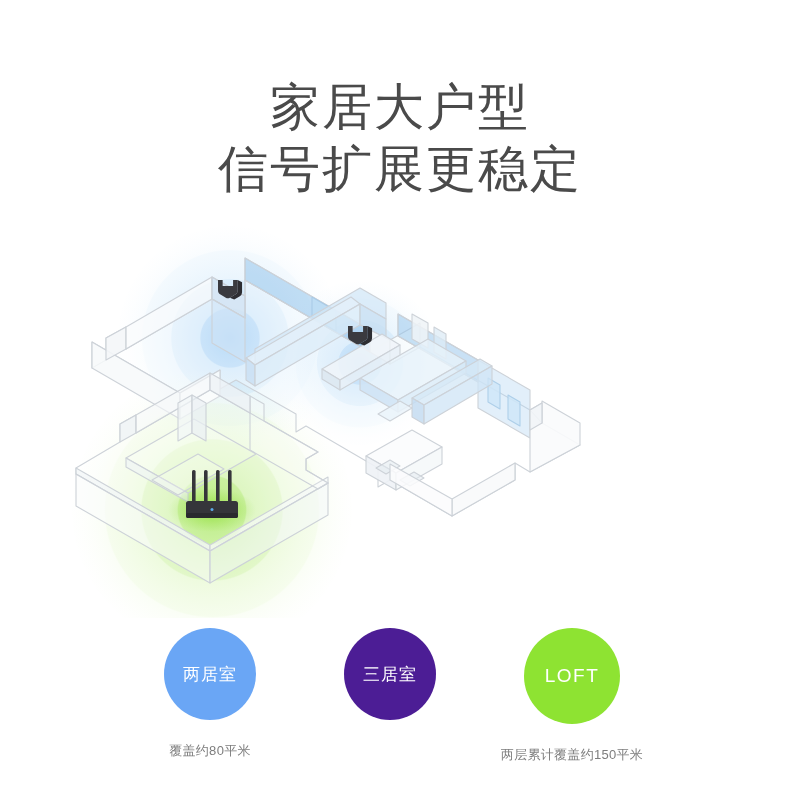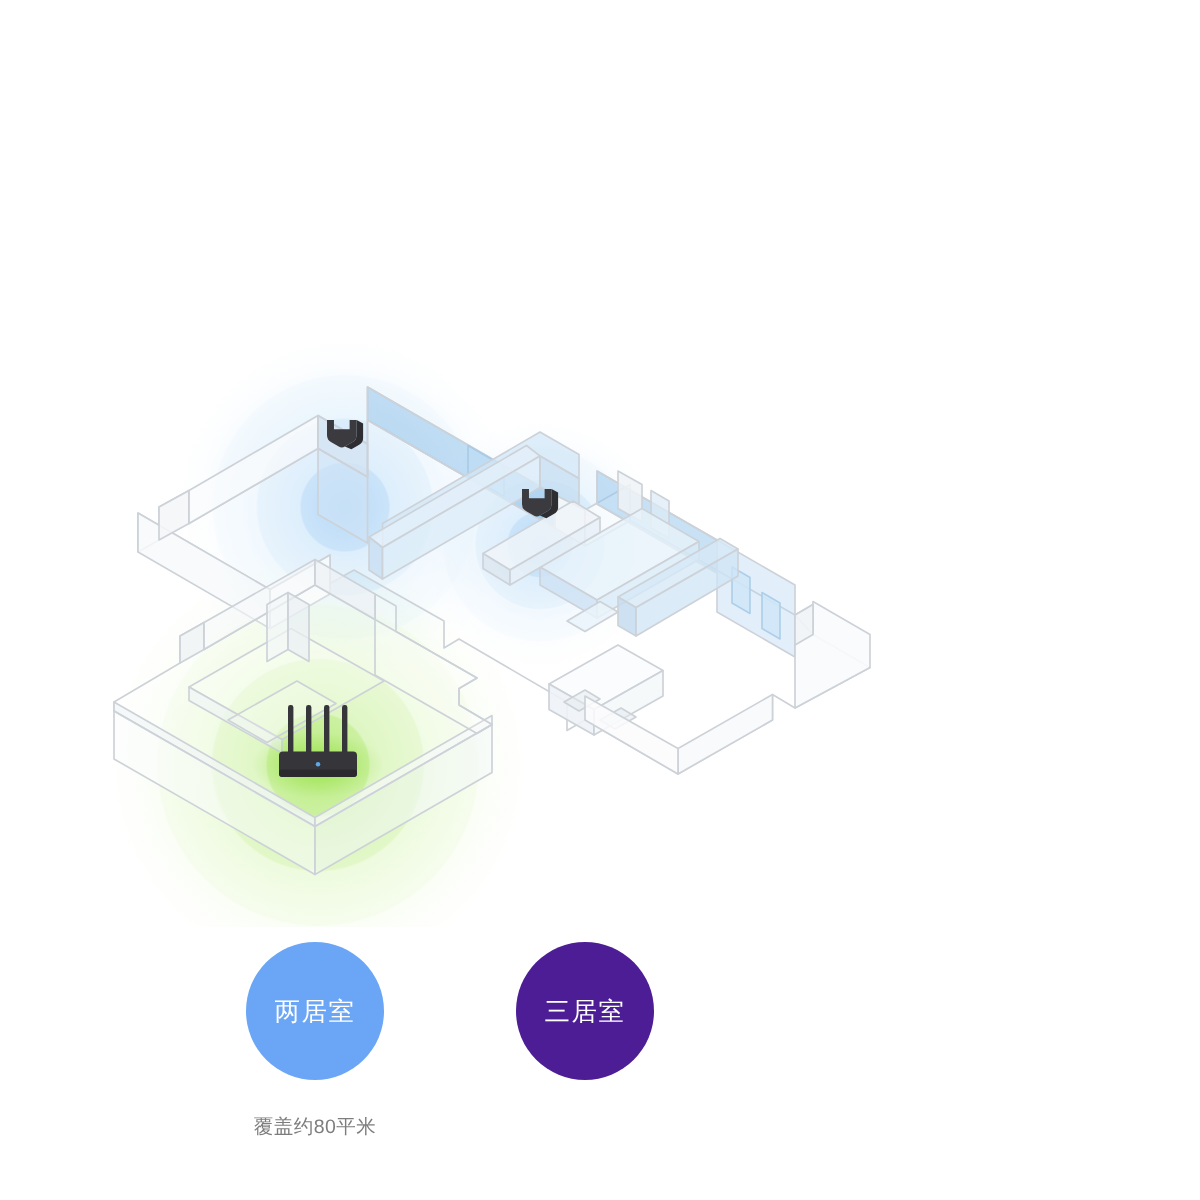"家居大户型" span.line { html: none -> <span>家居大户型</span> }
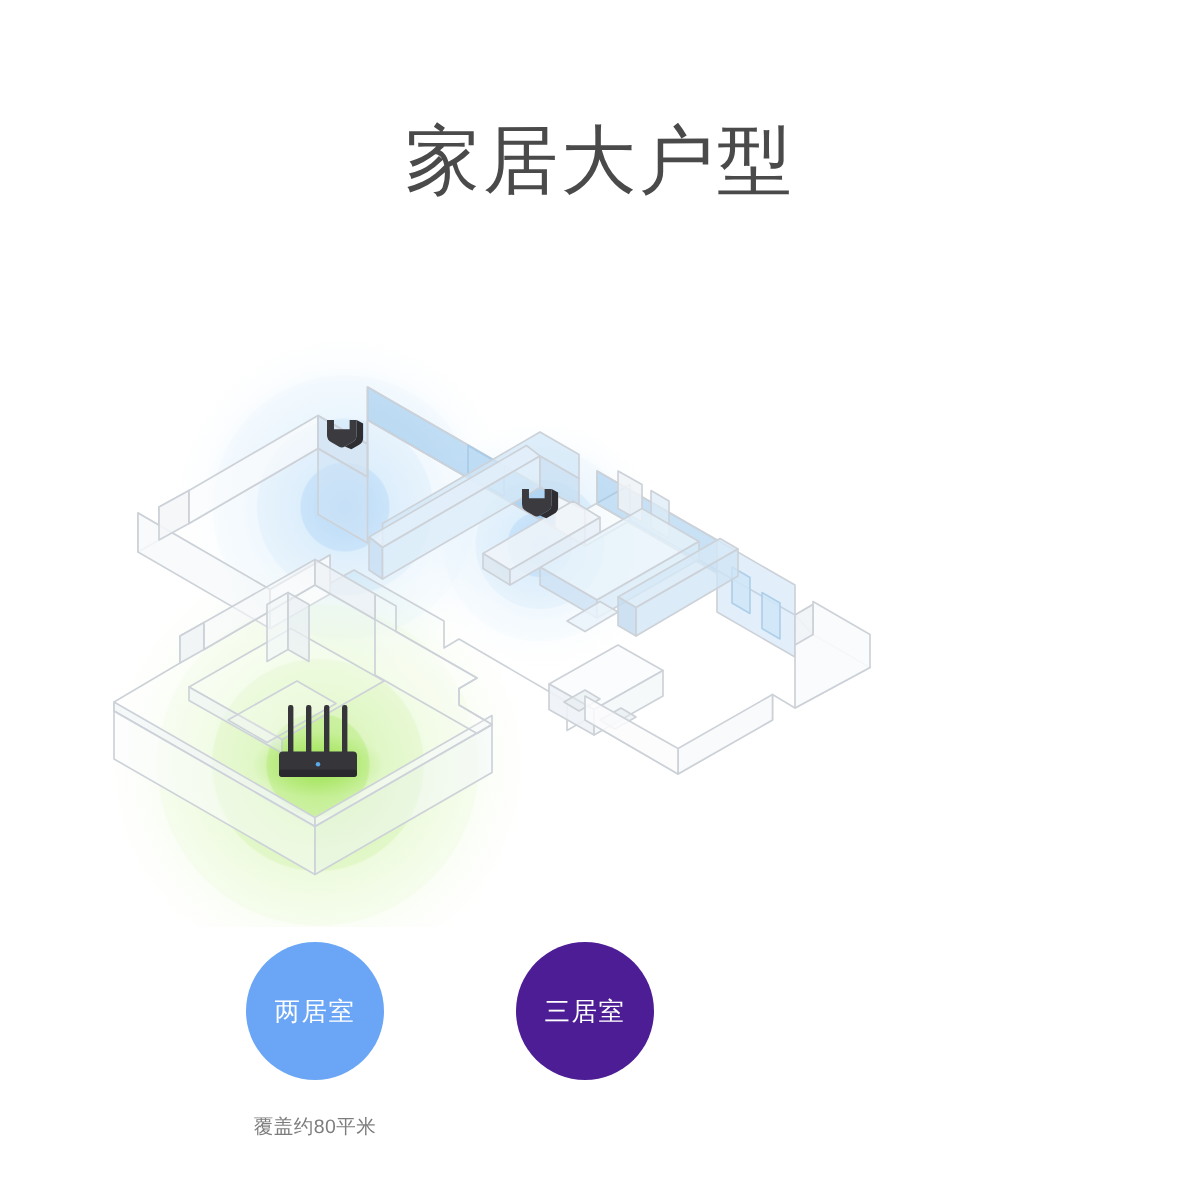"信号扩展更稳定" span.line { html: none -> <span>信号扩展更稳定</span> }
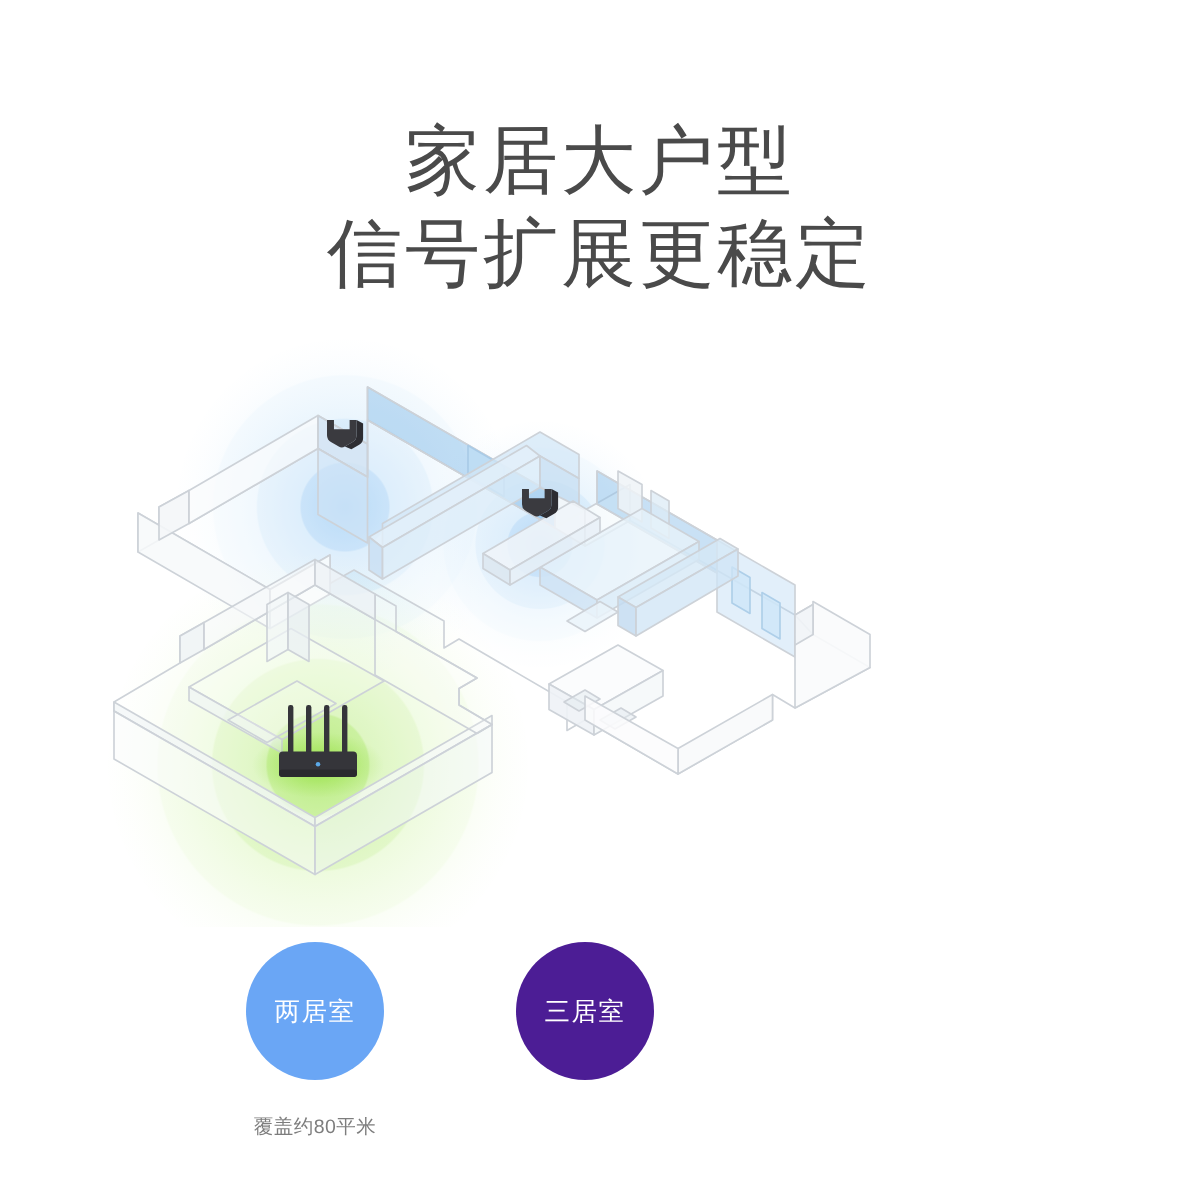"LOFT" div.badge-col { html: none -> <div> <div> <span>LOFT</span> </div> <div>两层累计覆盖约150平米</div> </div> }
